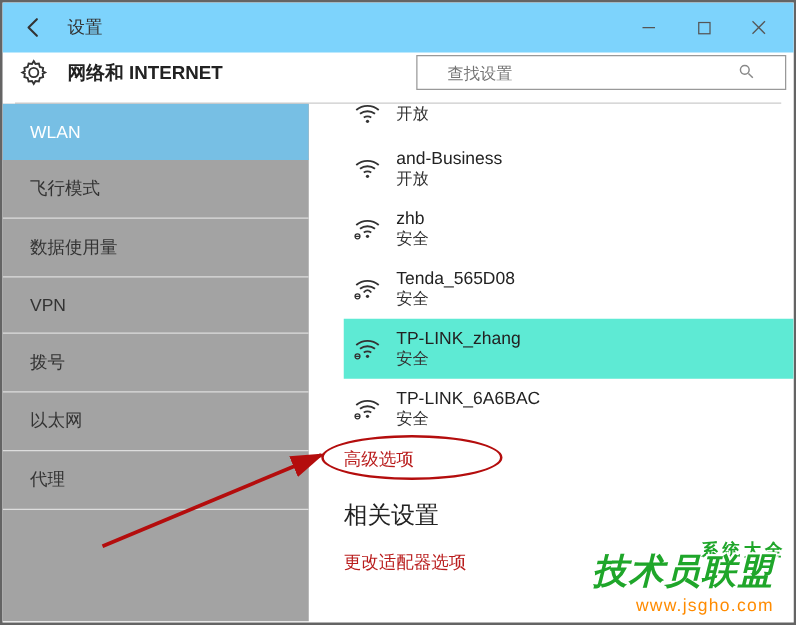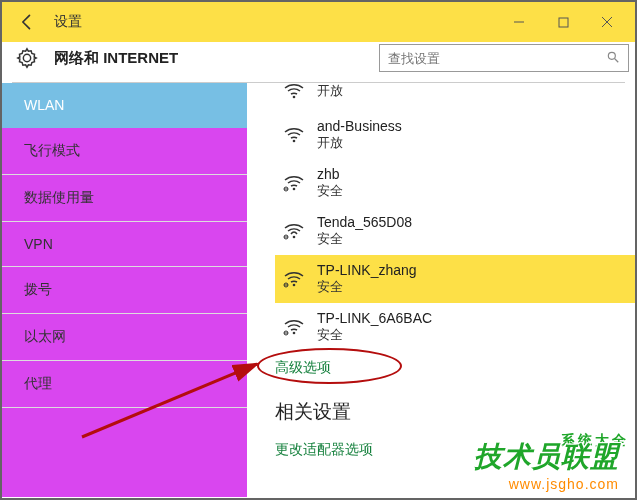"设置" .title-row { background: #fde047 -> #7dd3fc }
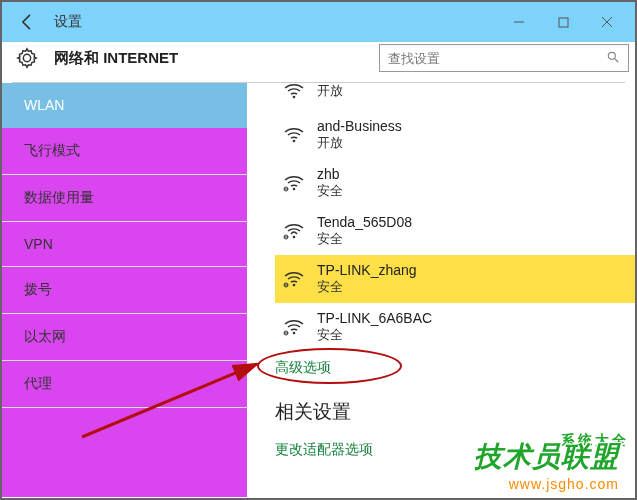"查找设置" .search-box { padding: 0 8px -> 0 24px; width: 250px -> 296px }
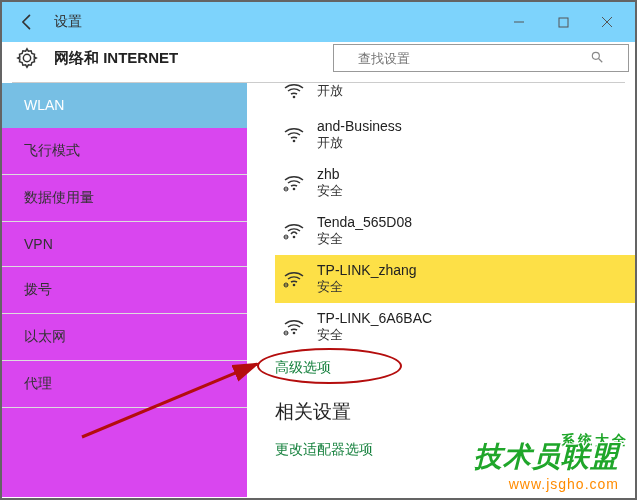"WLAN" .sidebar { background: #d946ef -> #a3a3a3 }
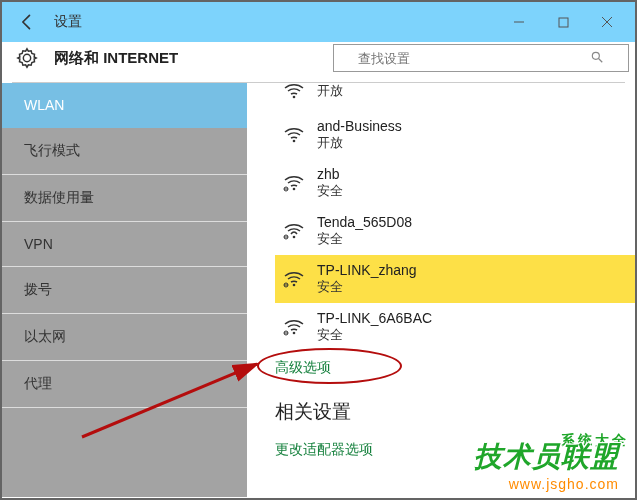"TP-LINK_zhang" .wifi-row.selected { background: #fde047 -> #5eead4 }
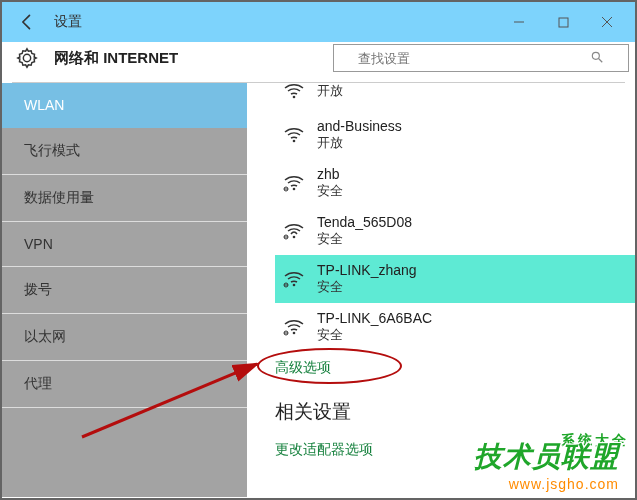"高级选项" .link { color: #15803d -> #b91c1c }
